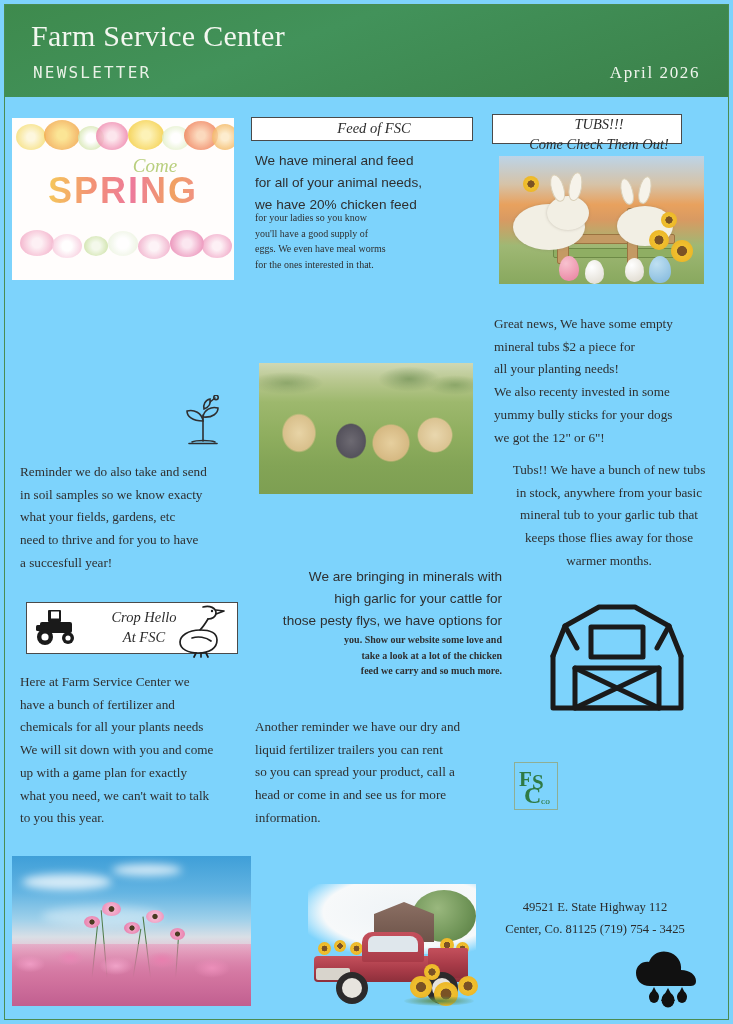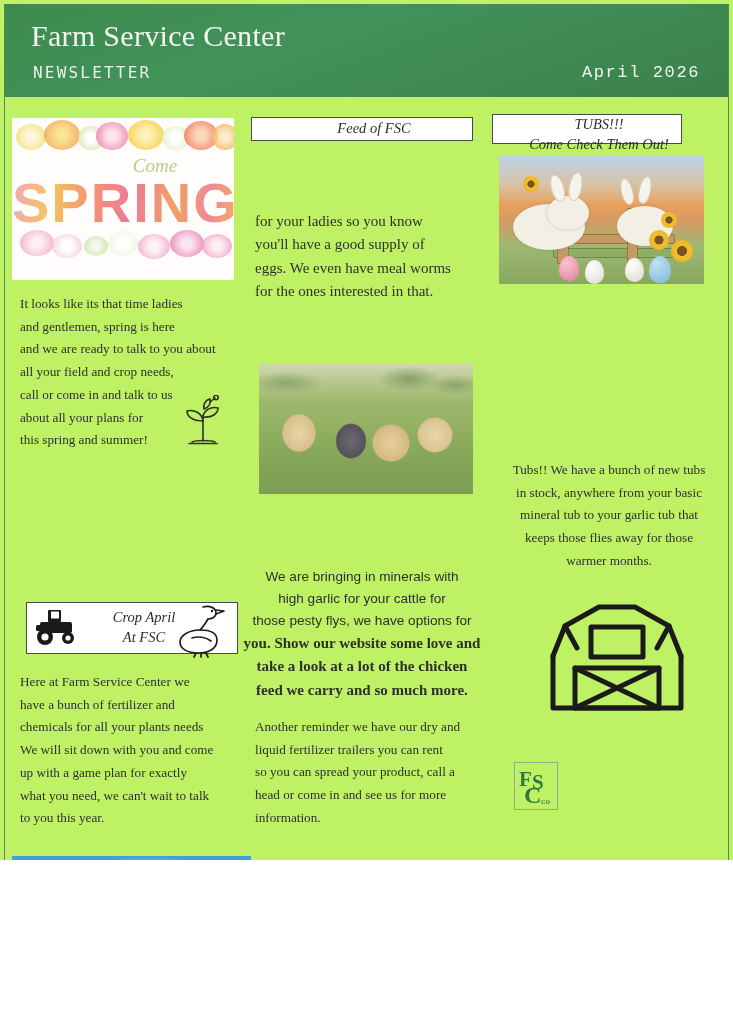"Farm Service Center" .page { background: #bef264 -> #7dd3fc; height: 860px -> 1024px }
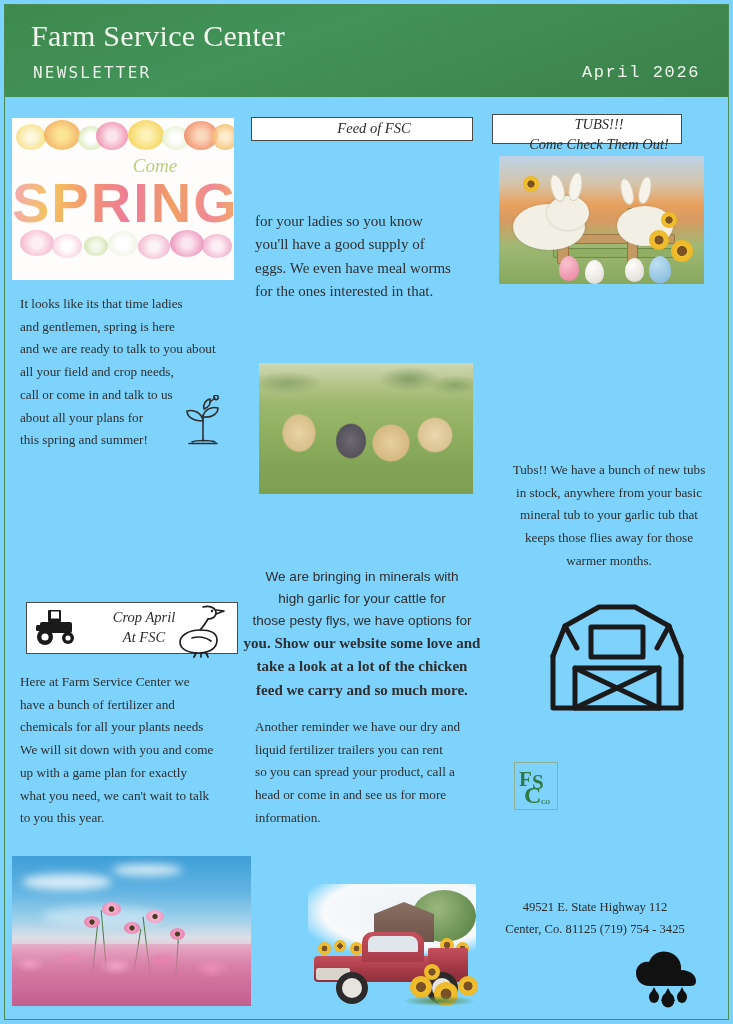"April 2026" .header-date { font-family: Liberation Mono, monospace -> Liberation Serif, serif }
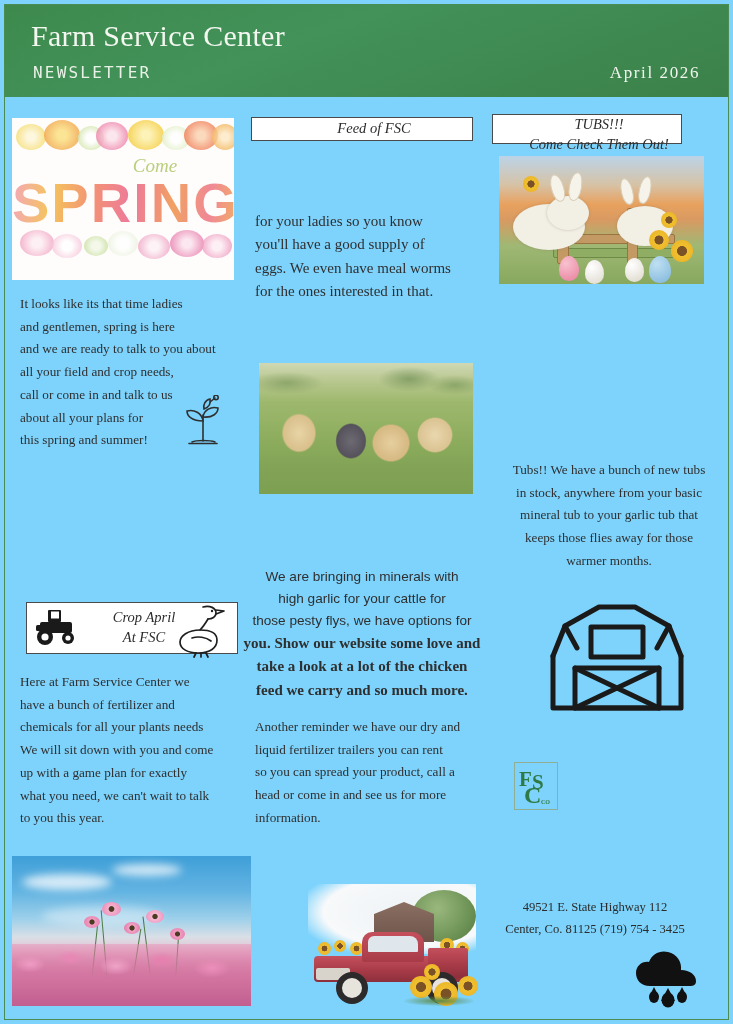"We have mineral and feed" div.tblock { html: none -> <div>We have mineral and feed for all of your animal needs, we have 20% chicken feed</div> }
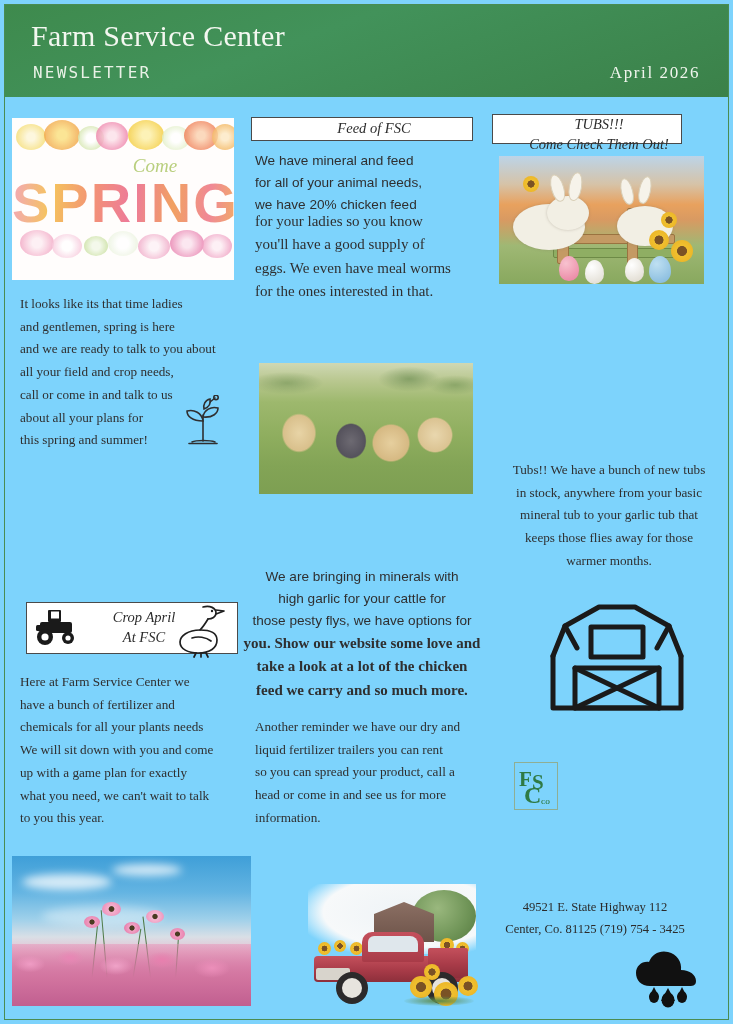"SPRING" .spring-word { font-size: 56px -> 36px }
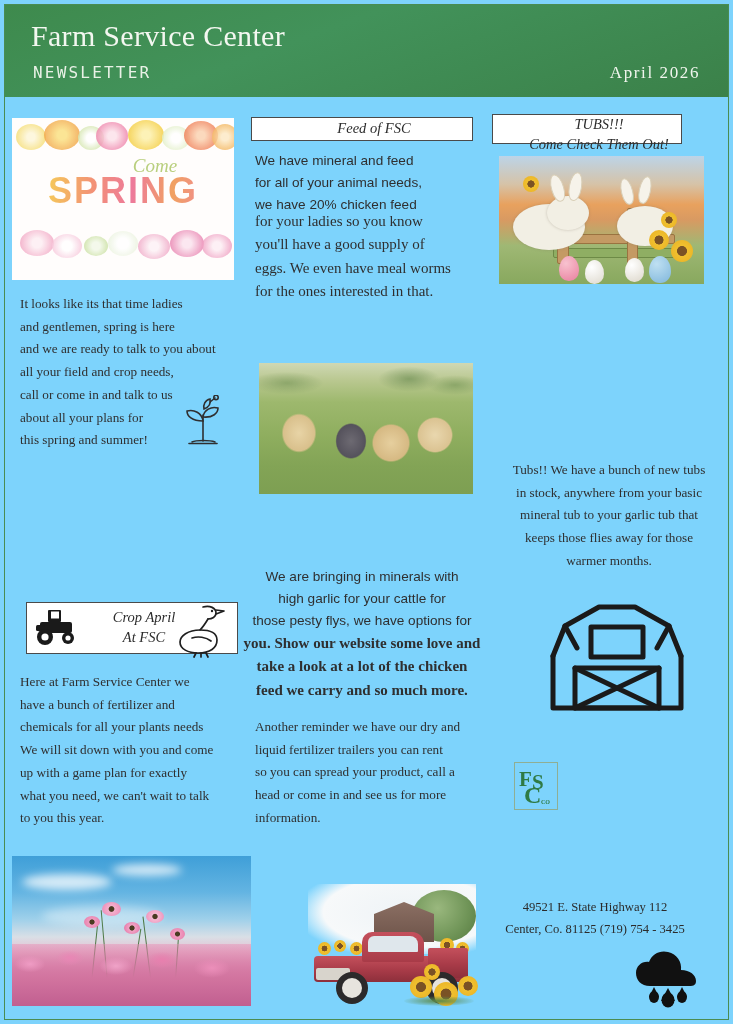"for your ladies so you" .tblock.mixed-bot { font-size: 15px -> 10px }
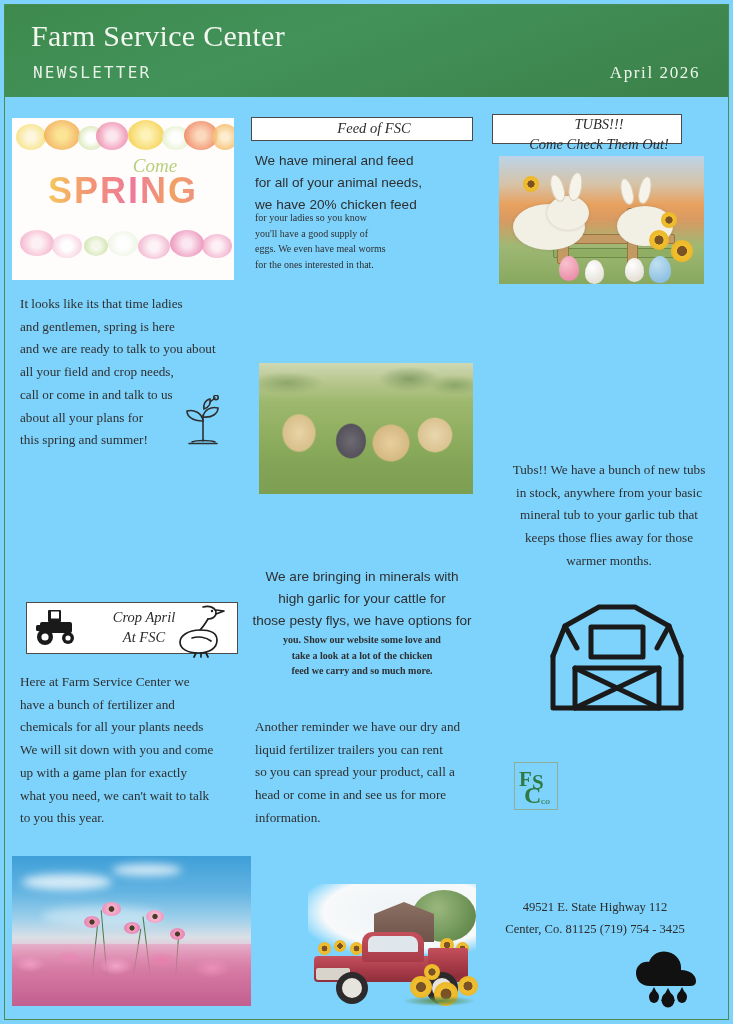"It looks like its that" div.tblock { html: <div>It looks like its that time ladies and gentlemen, spring is here and we are ready to talk to you about all your field and crop needs, call or come in and talk to us about all your plans for this spring and summer!</div> -> none }
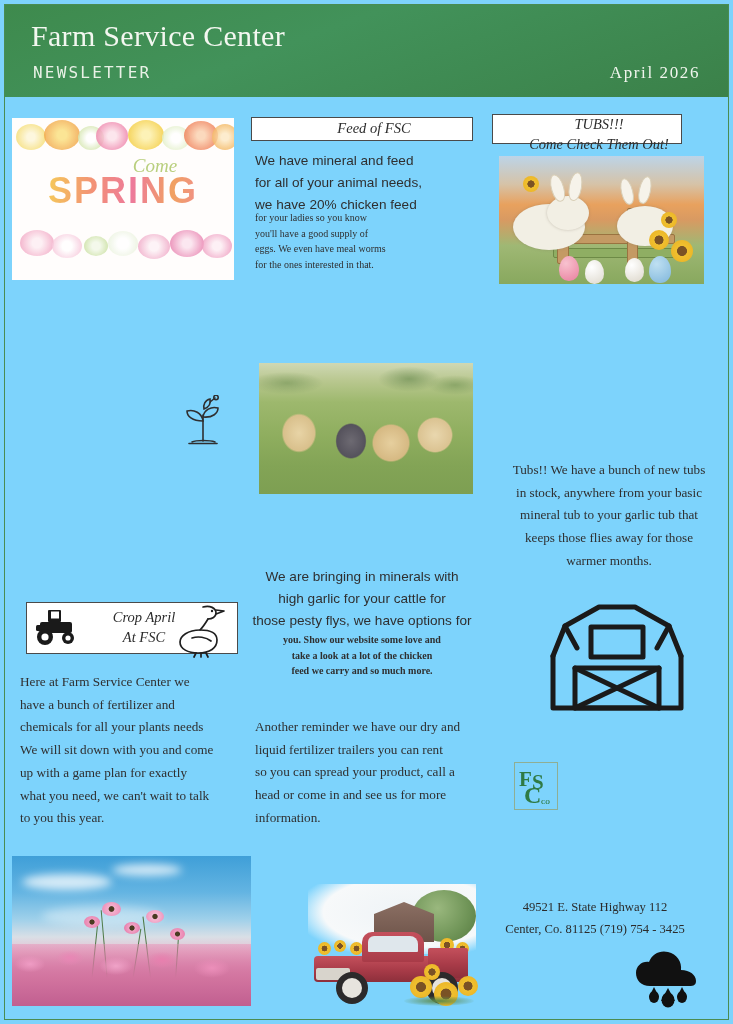"Great news, We have some" div.tblock { html: none -> <div>Great news, We have some empty mineral tubs $2 a piece for all your planting needs! We also recenty invested in some yummy bully sticks for your dogs we got the 12" or 6"!</div> }
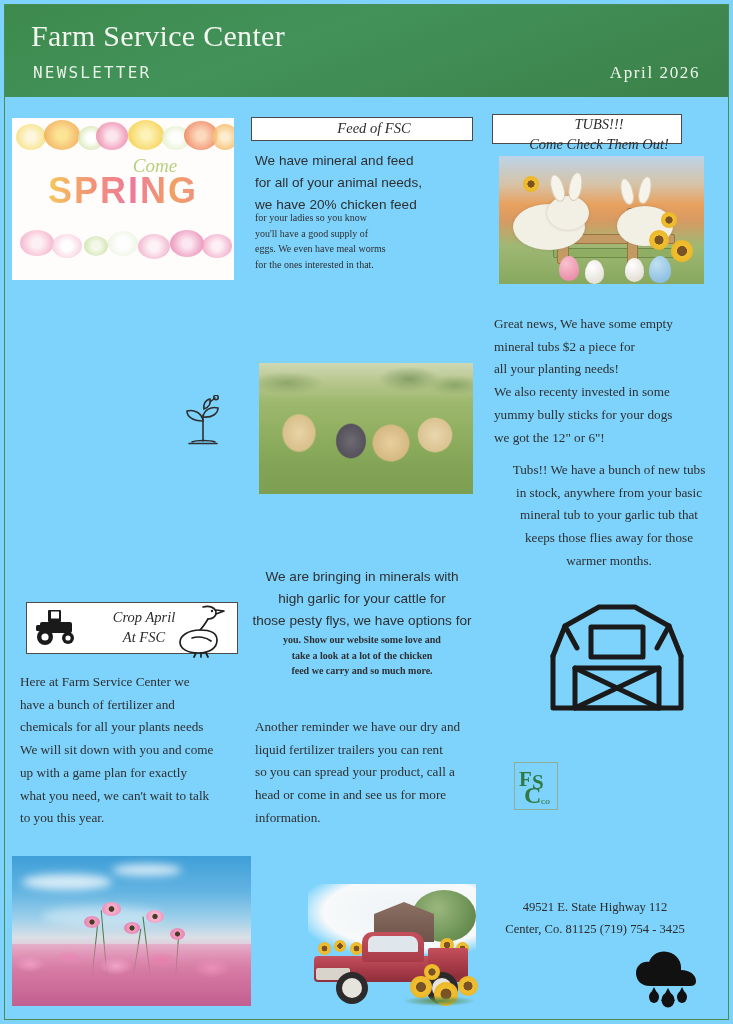"Reminder we do also take" div.tblock { html: none -> <div>Reminder we do also take and send in soil samples so we know exacty what your fields, gardens, etc need to thrive and for you to have a succesfull year!</div> }
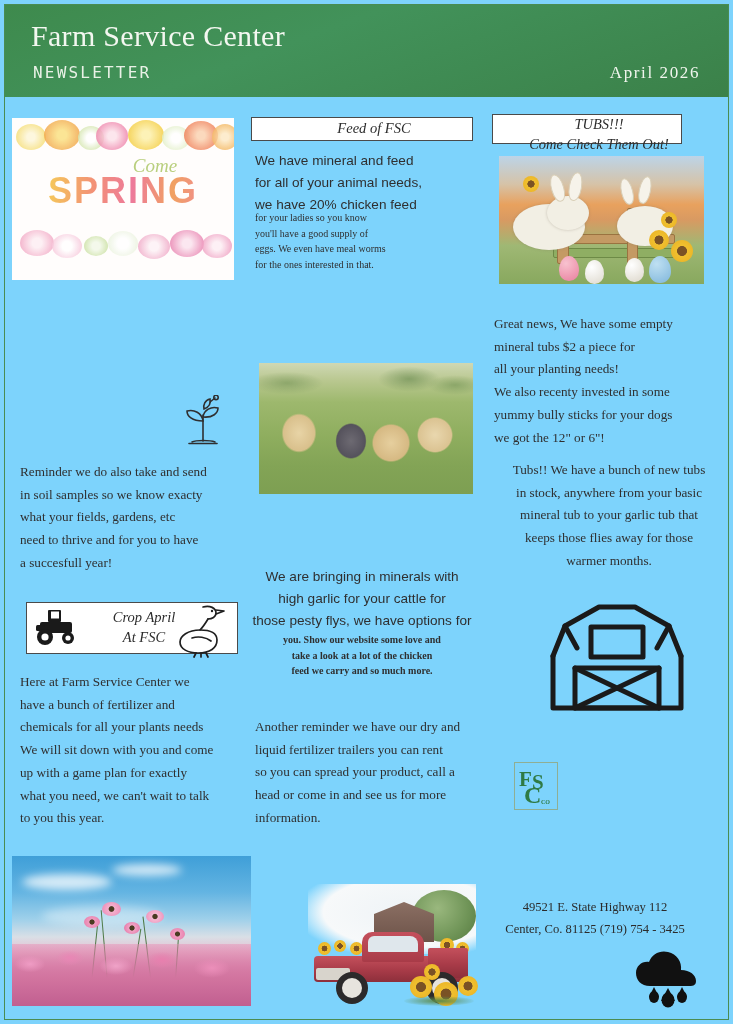"We are bringing in minerals" .tblock.centered { text-align: center -> right }
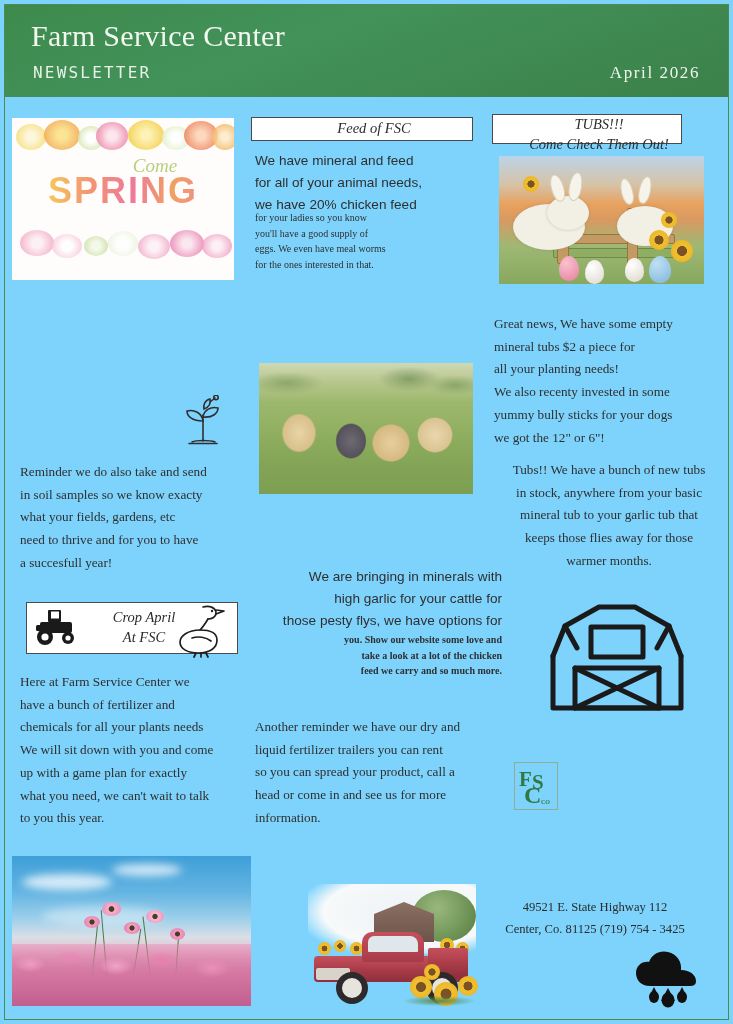"Crop April" div.hbox-text { text: April -> Hello }
